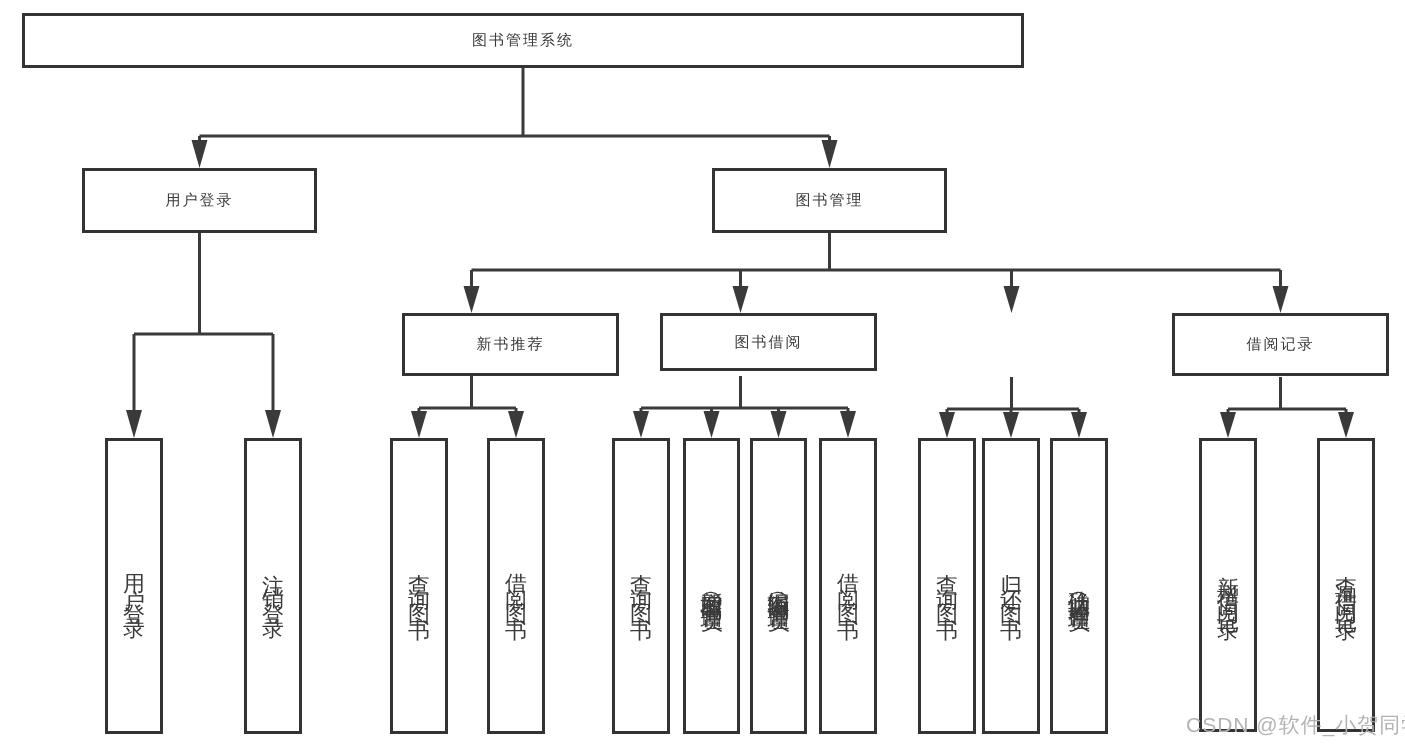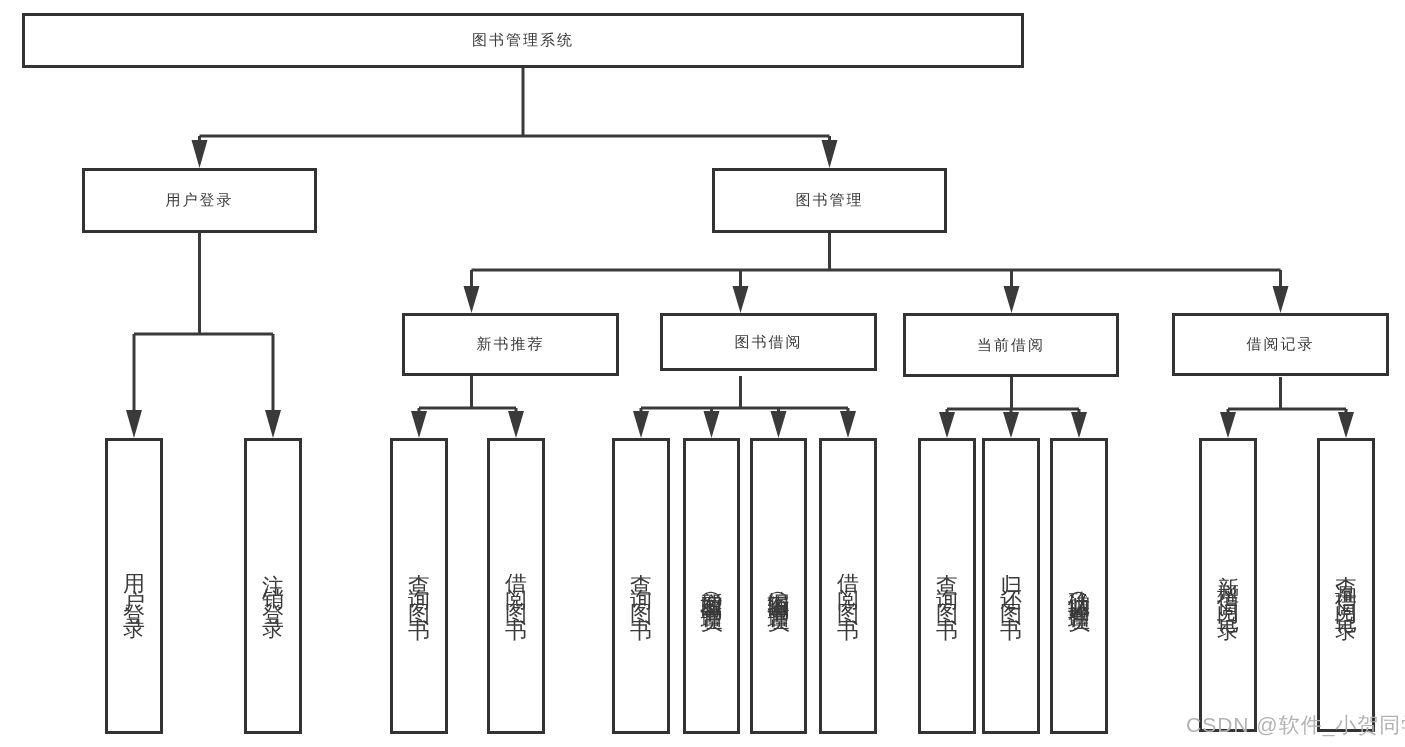"当前借阅" div.node { html: <div> <span>当前借阅</span> </div> -> none }
